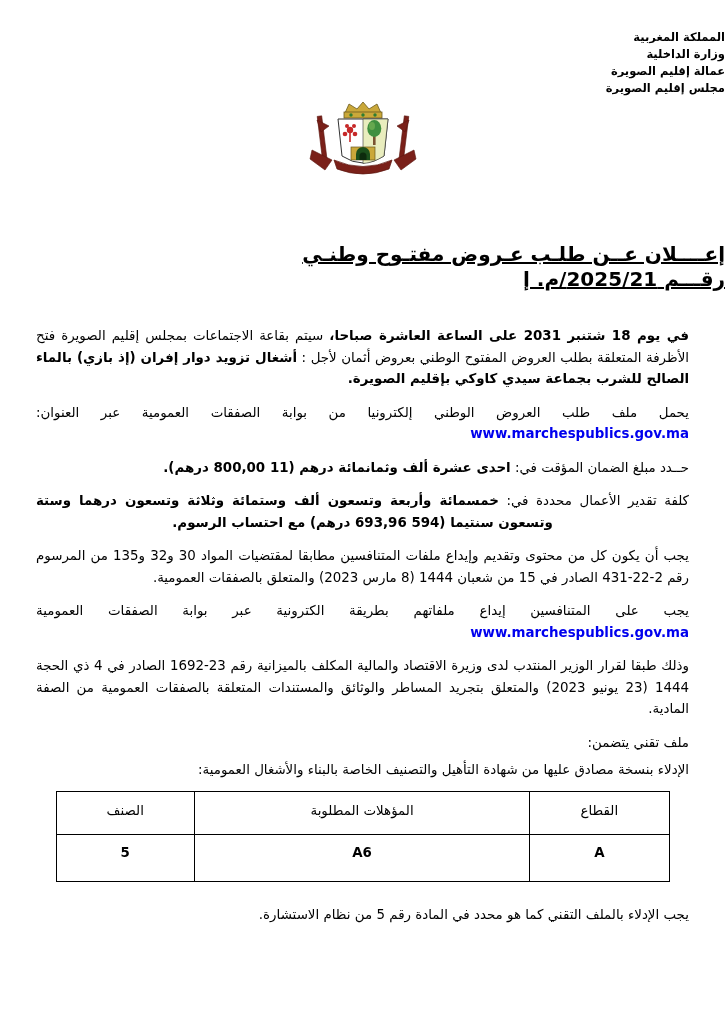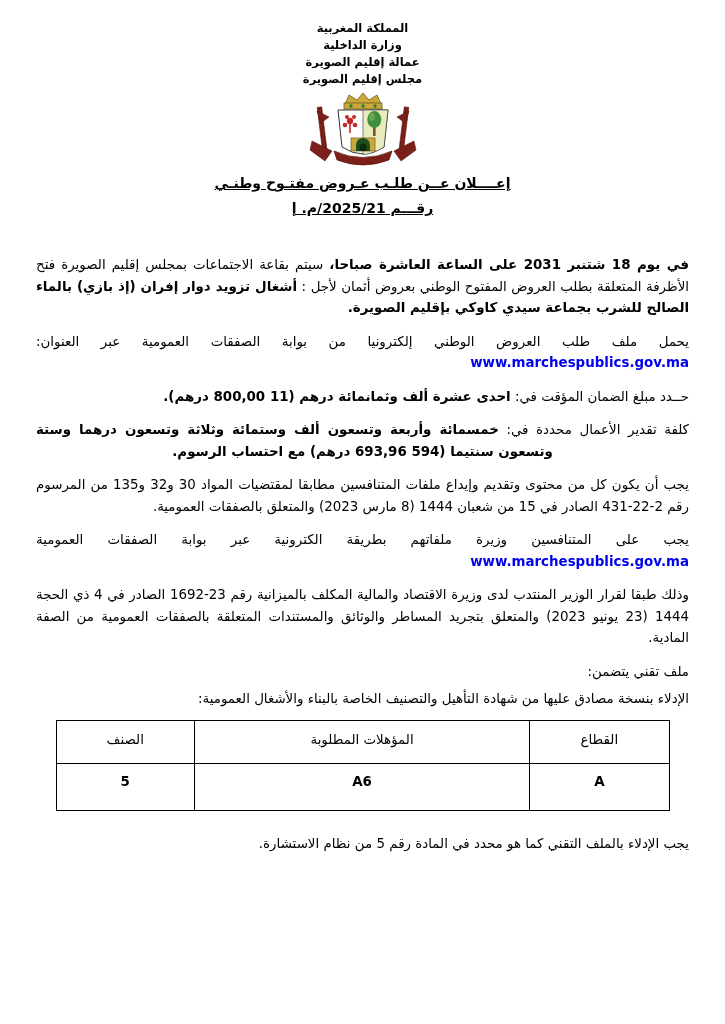"المملكة المغربية" .gov-header { padding-top: 20px -> 29px; text-align: center -> none }
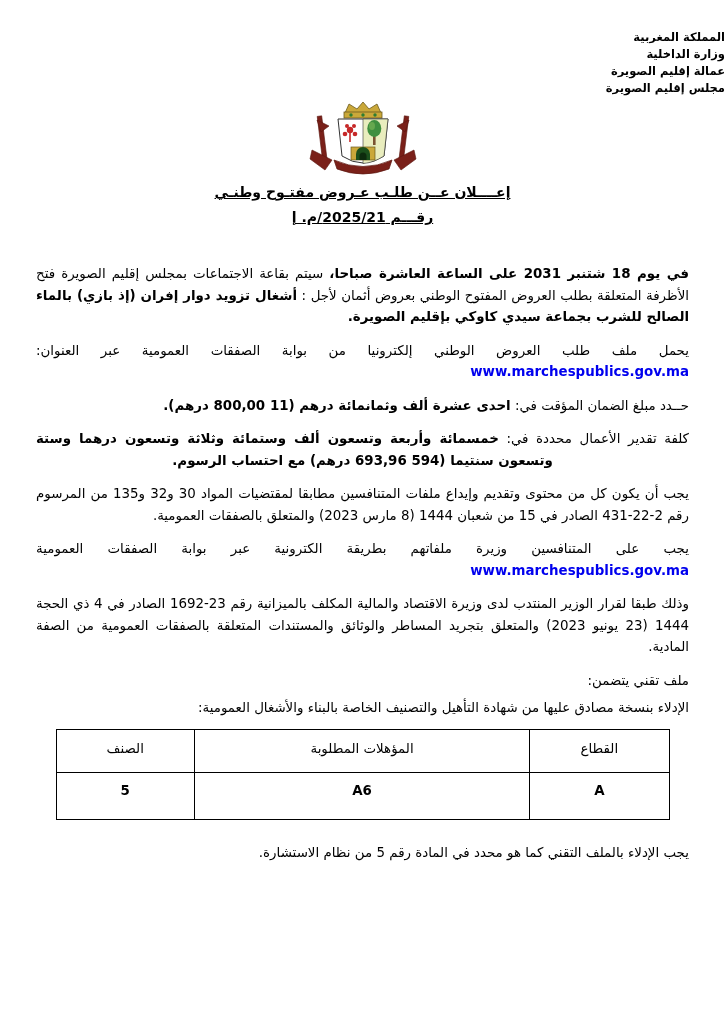"إعــــلان عــن طلـب عـروض مفتـوح" .title-block { font-size: 14px -> 20px; margin-top: none -> 62px; text-align: center -> none }
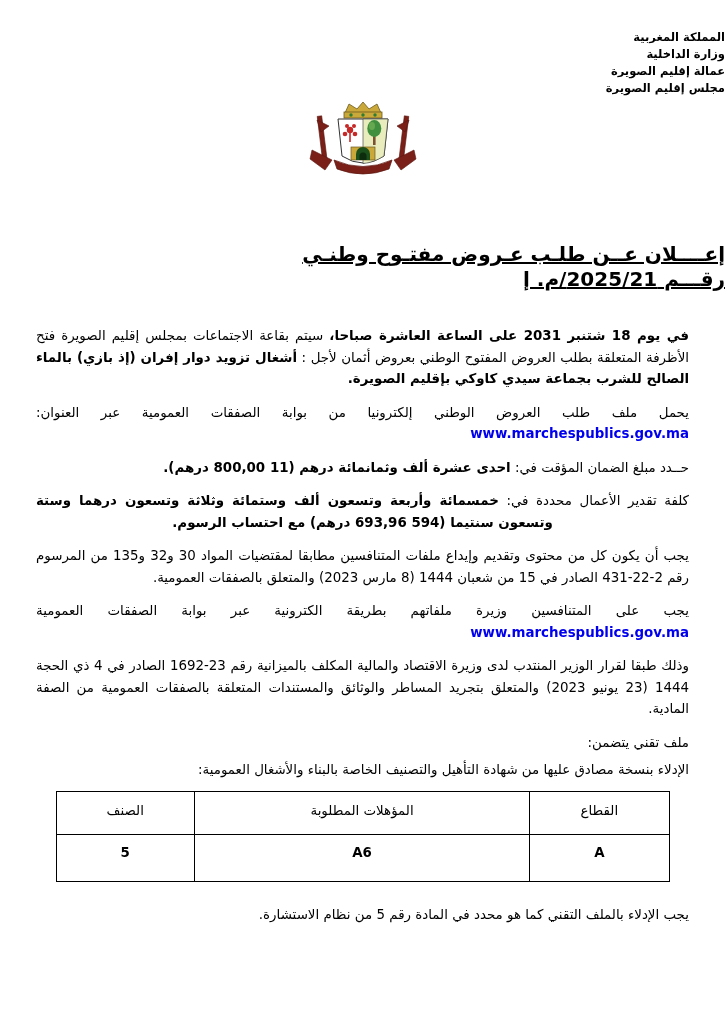"يجب على المتنافسين وزيرة ملفاتهم" span { text: وزيرة -> إيداع }
